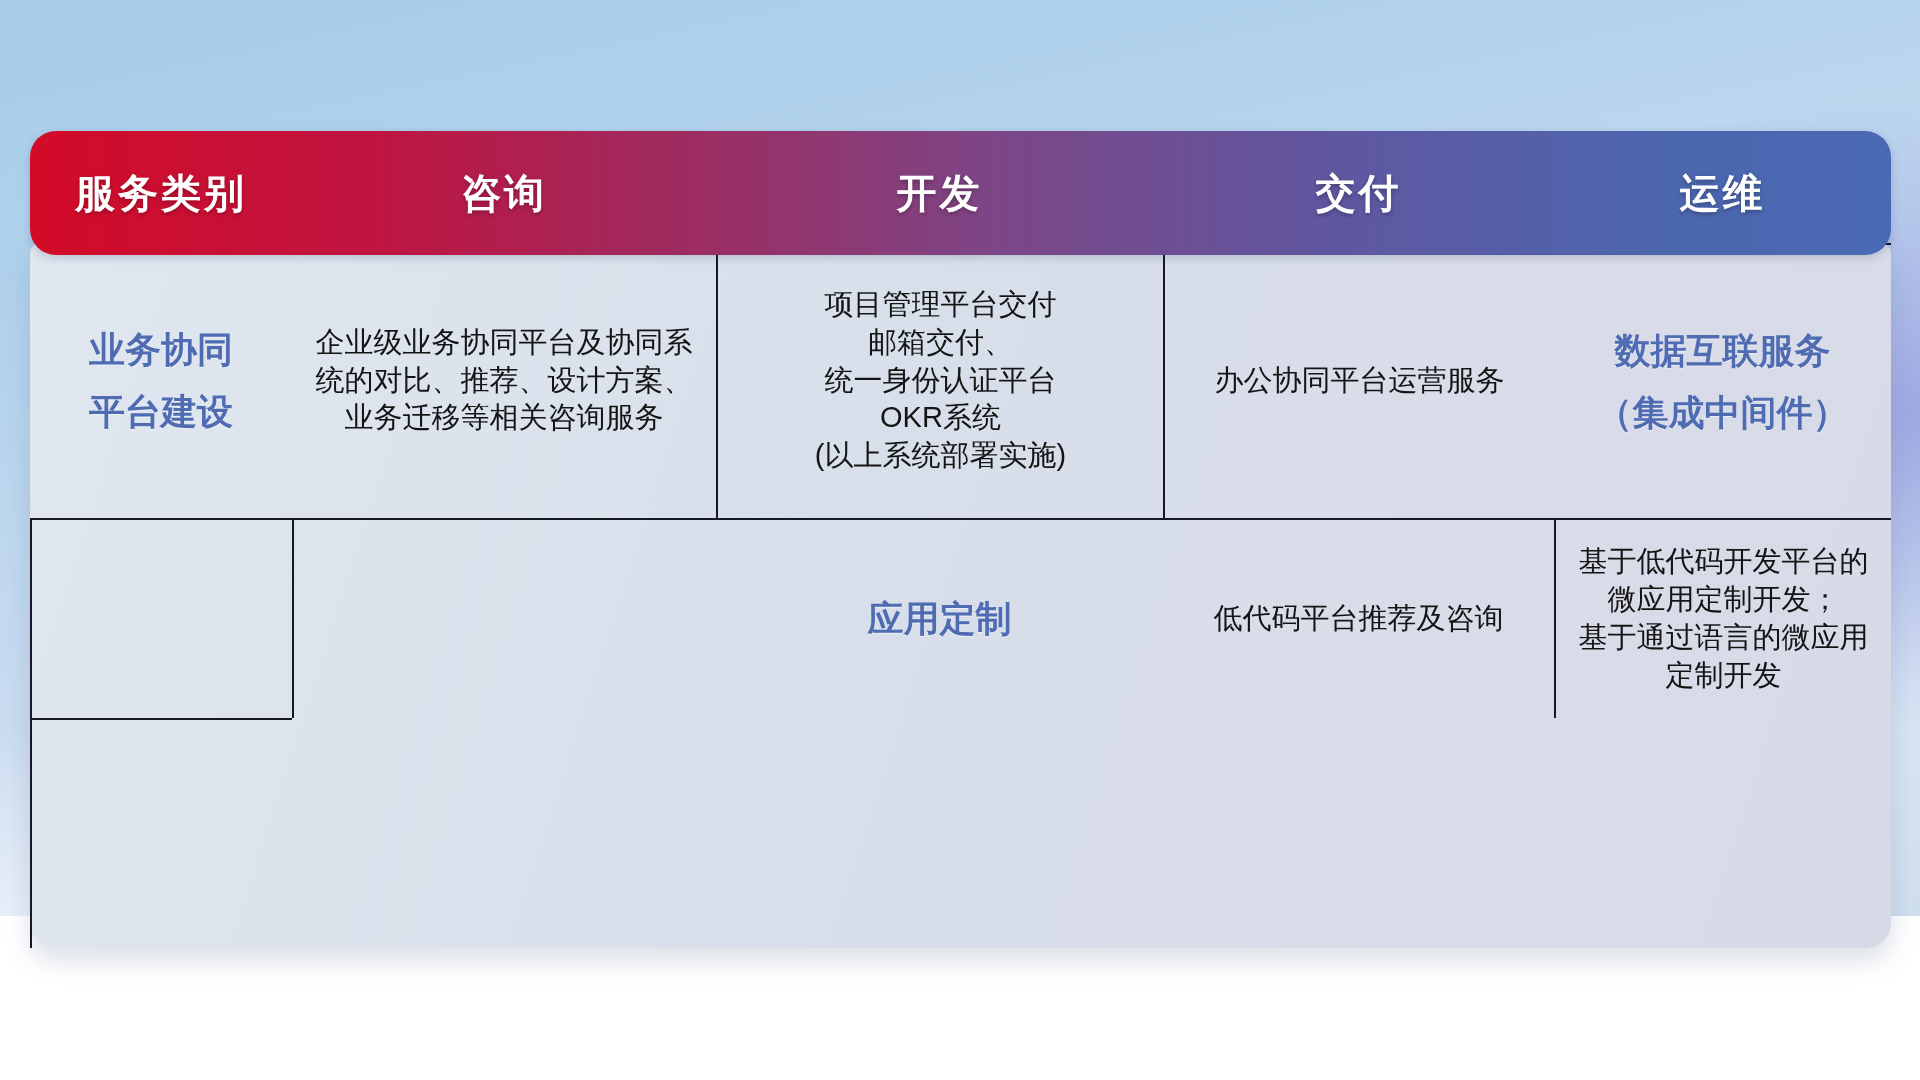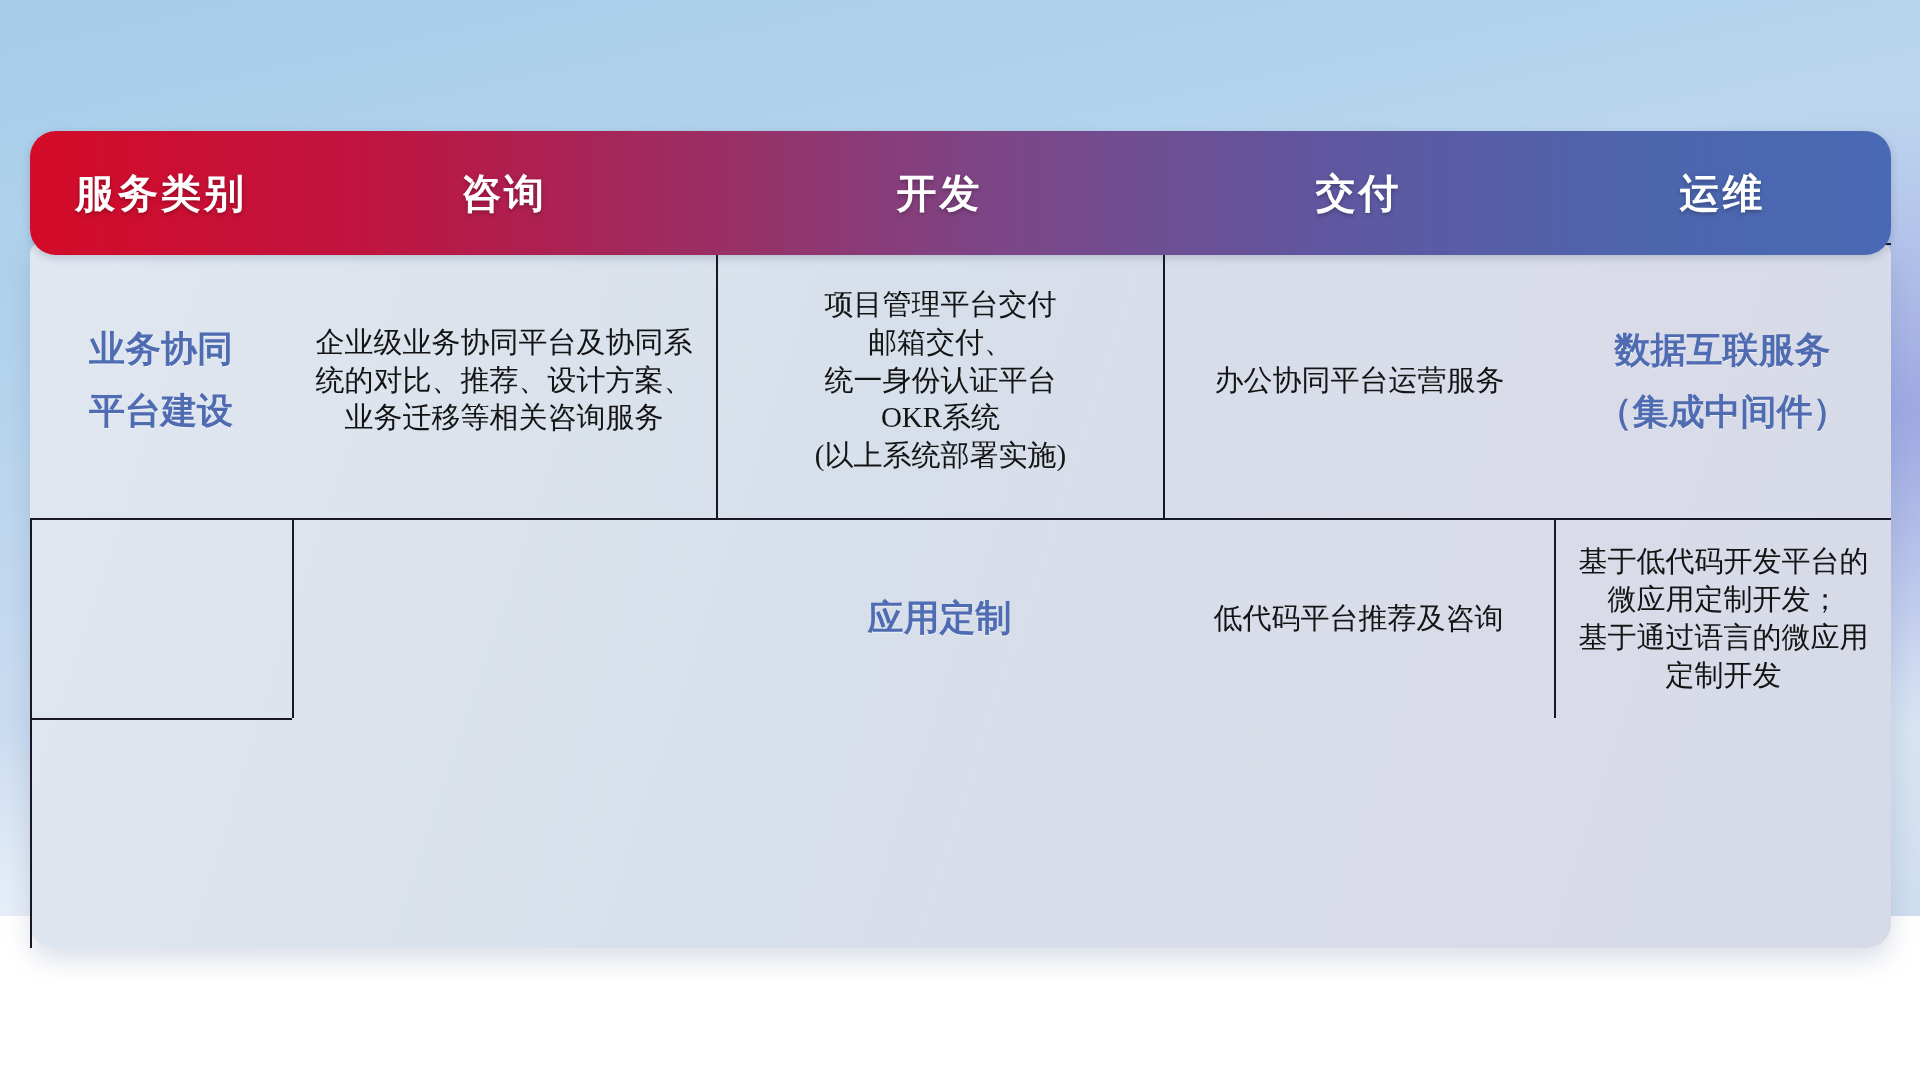"服务类别" .stage { font-family: Liberation Serif, serif -> none }
